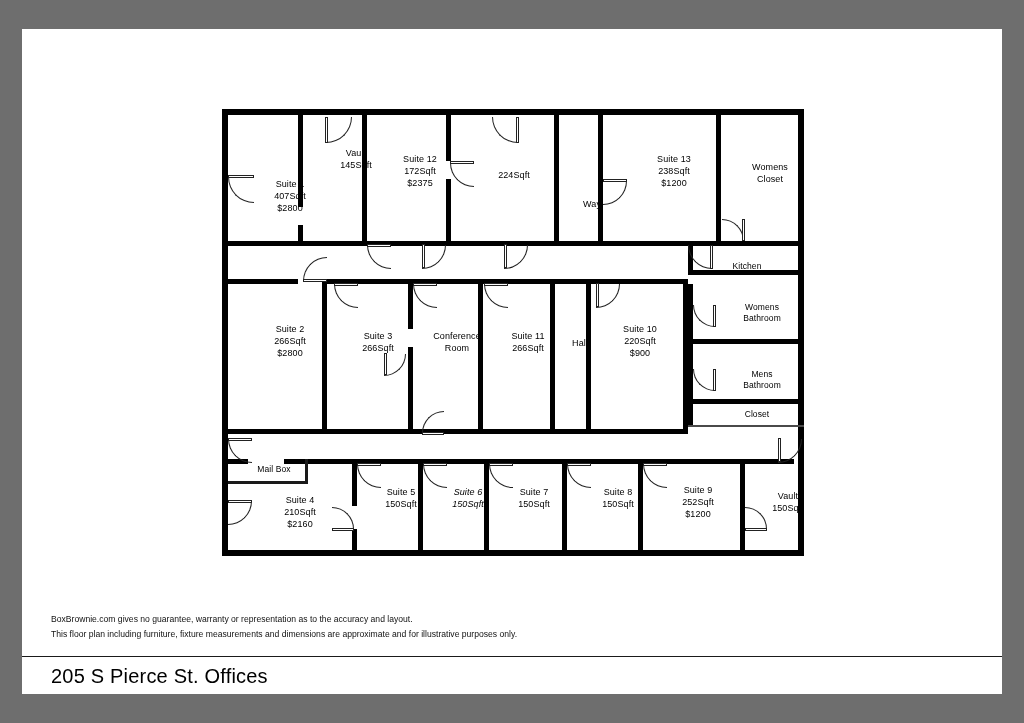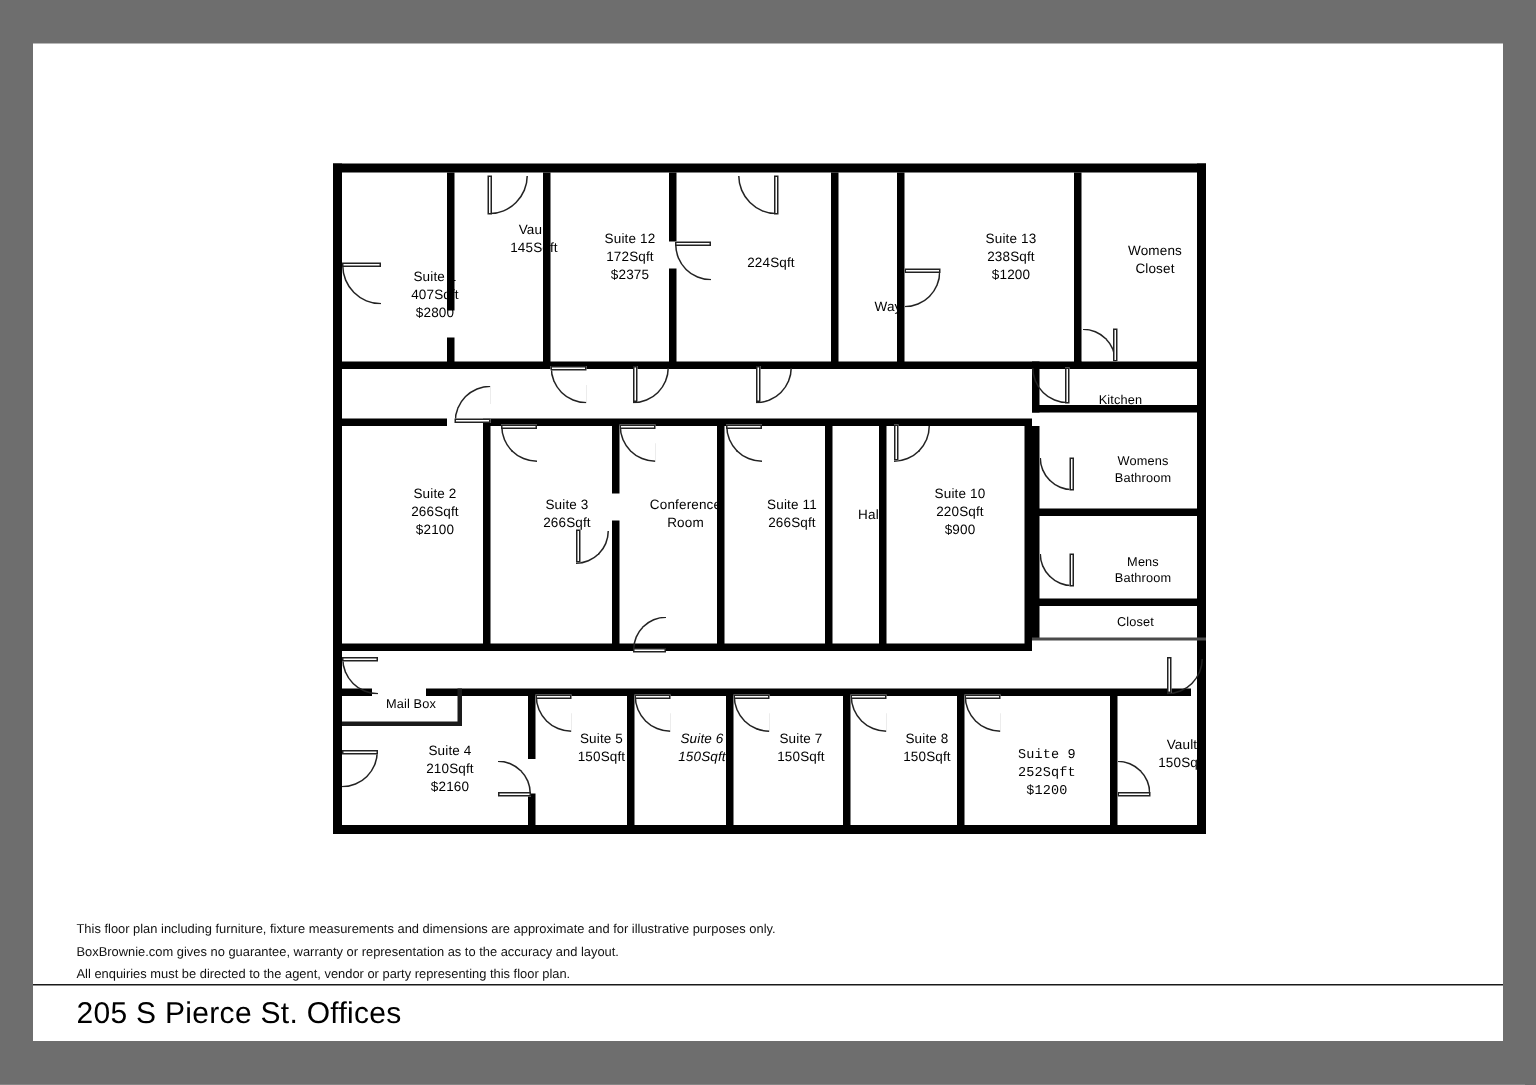"Suite 2" div.room { text: $2100 -> $2800 }
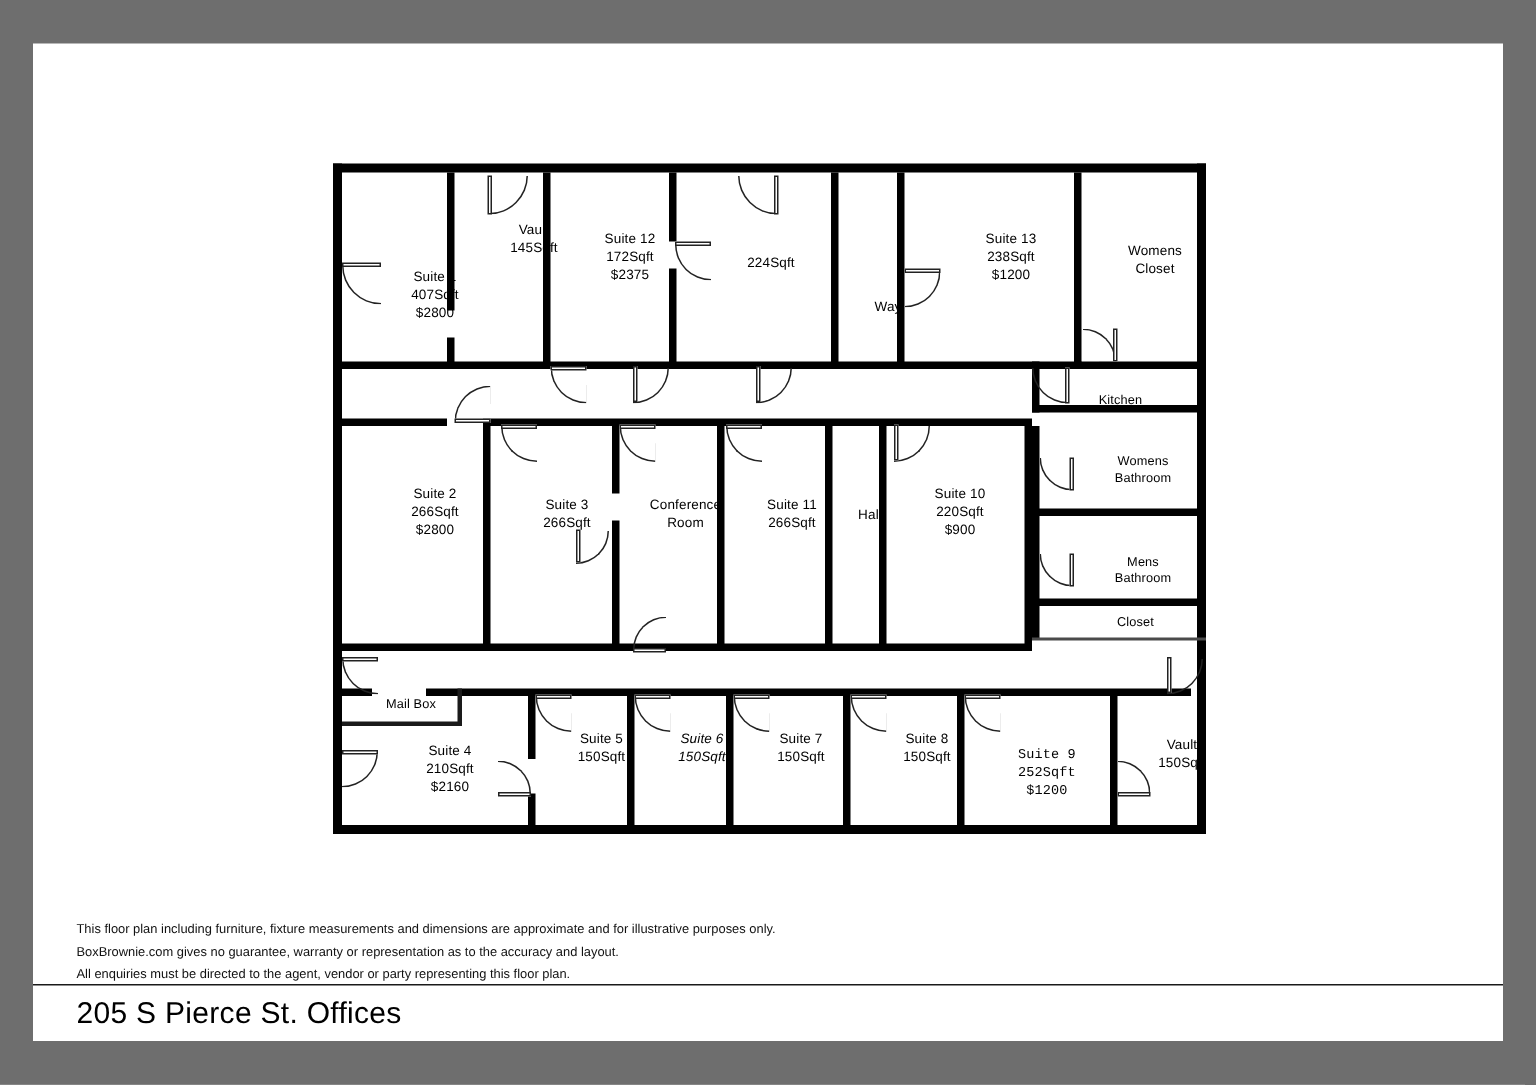"Suite 9" div.room { font-family: Liberation Mono, monospace -> none; top: 469px -> 456px }
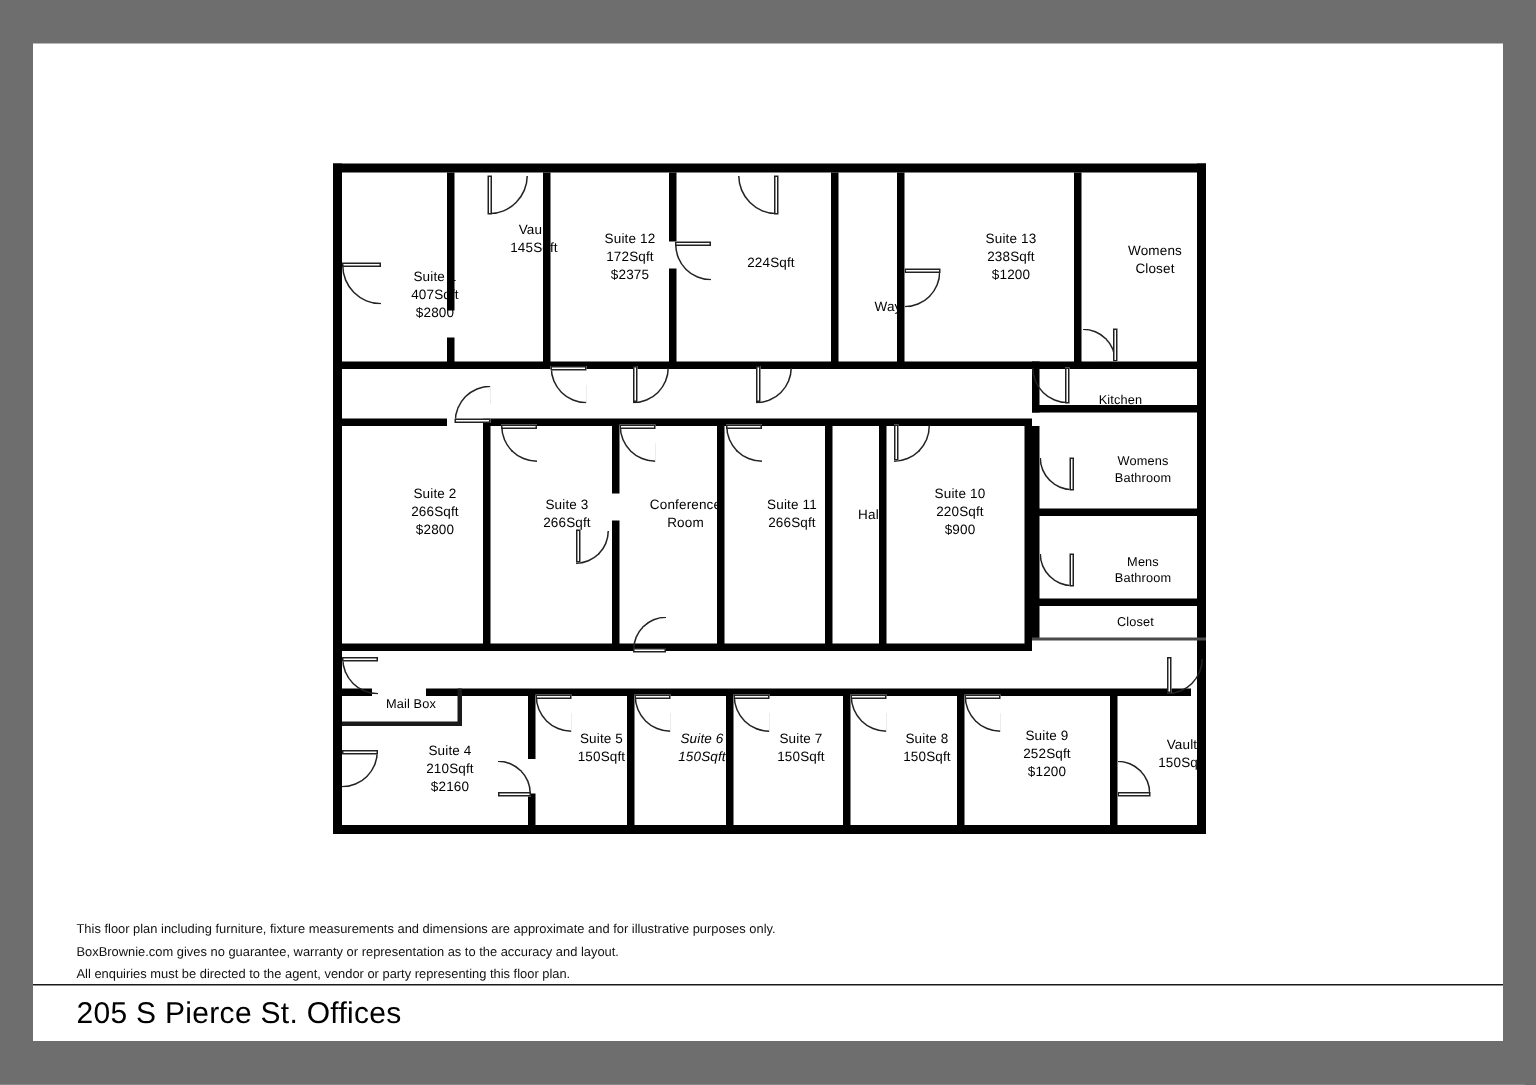"This floor plan including furniture," div { order: before "BoxBrownie.com gives no guarantee," -> after "BoxBrownie.com gives no guarantee," }
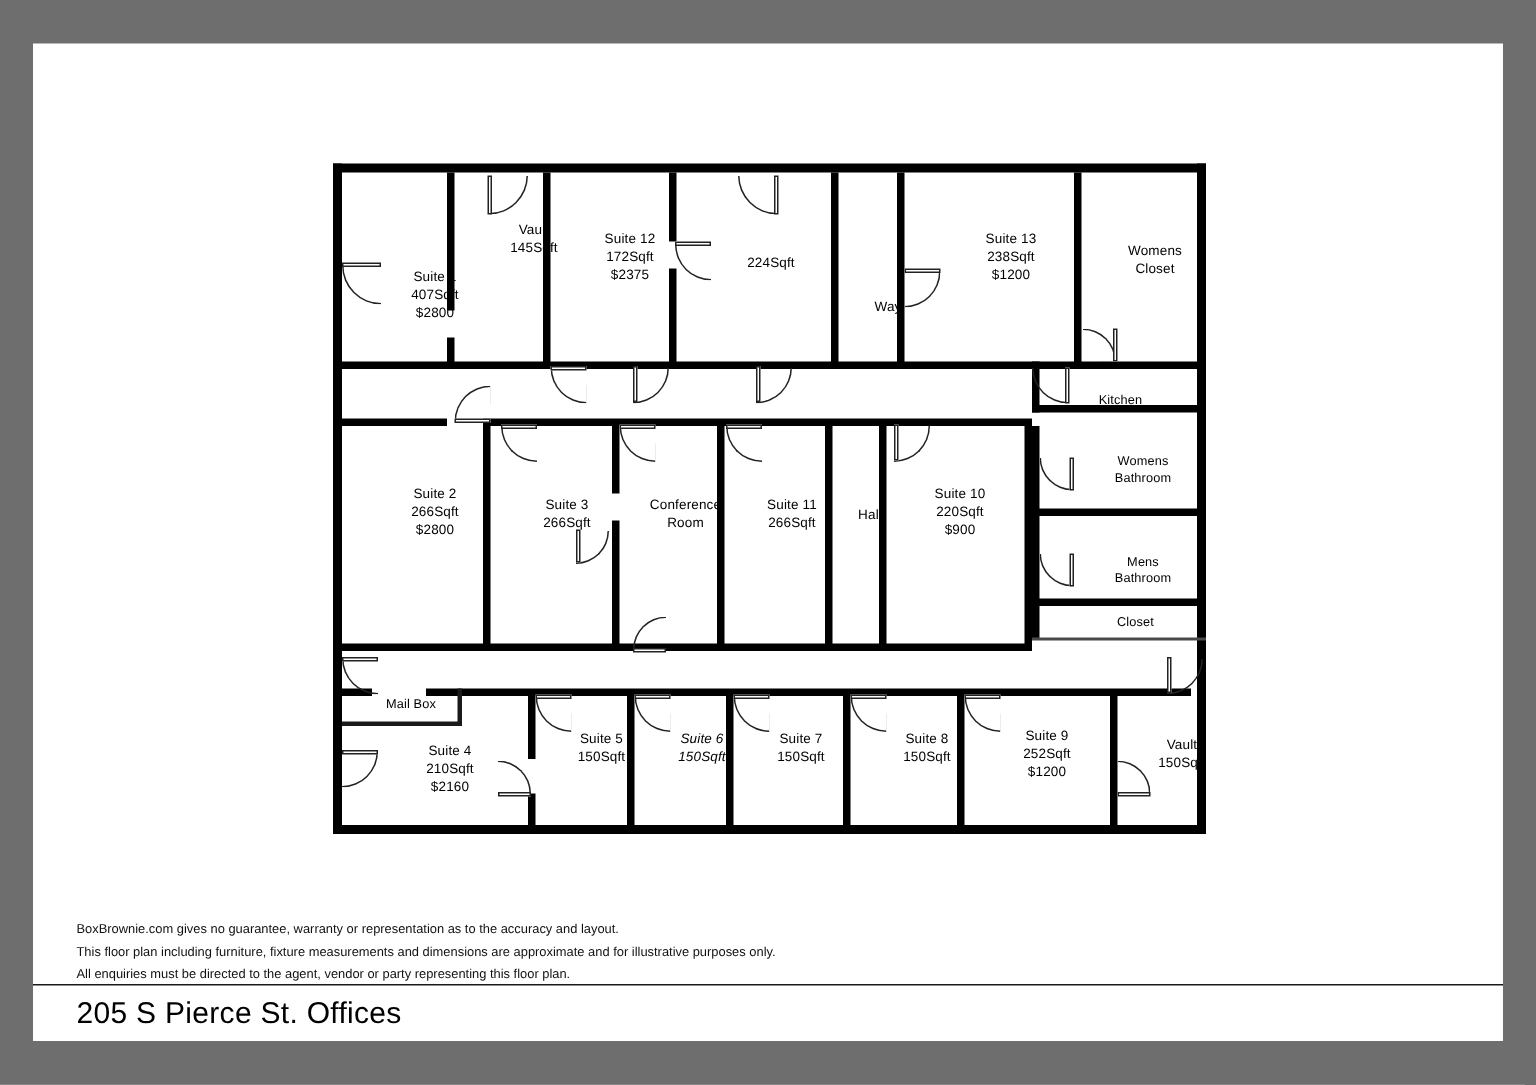"All enquiries must be directed" div { html: <div>All enquiries must be directed to the agent, vendor or party representing this floor plan.</div> -> none }
